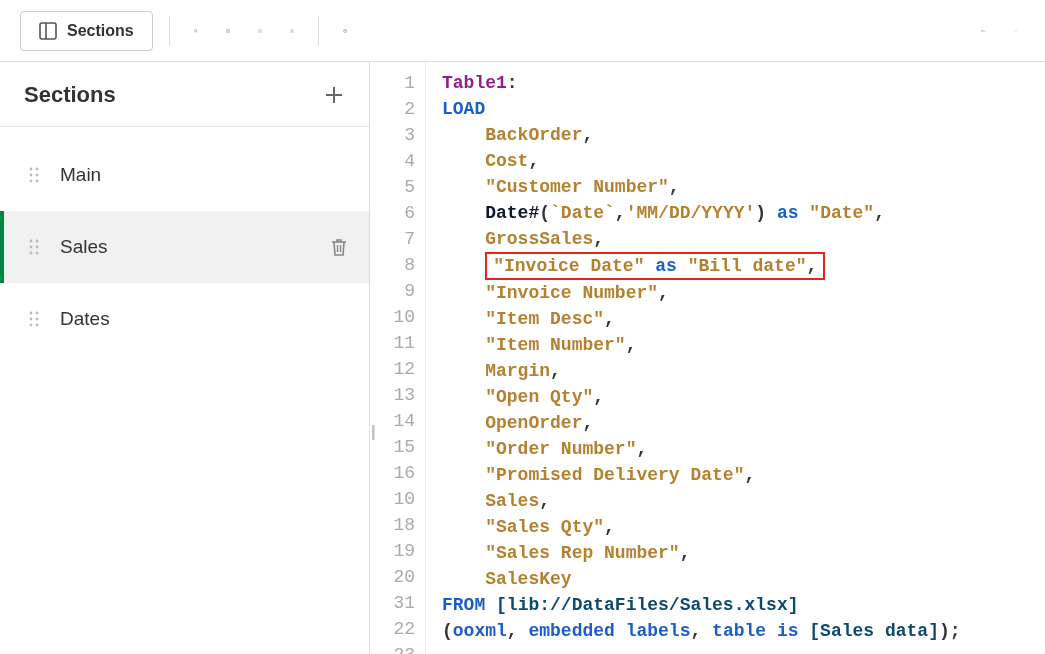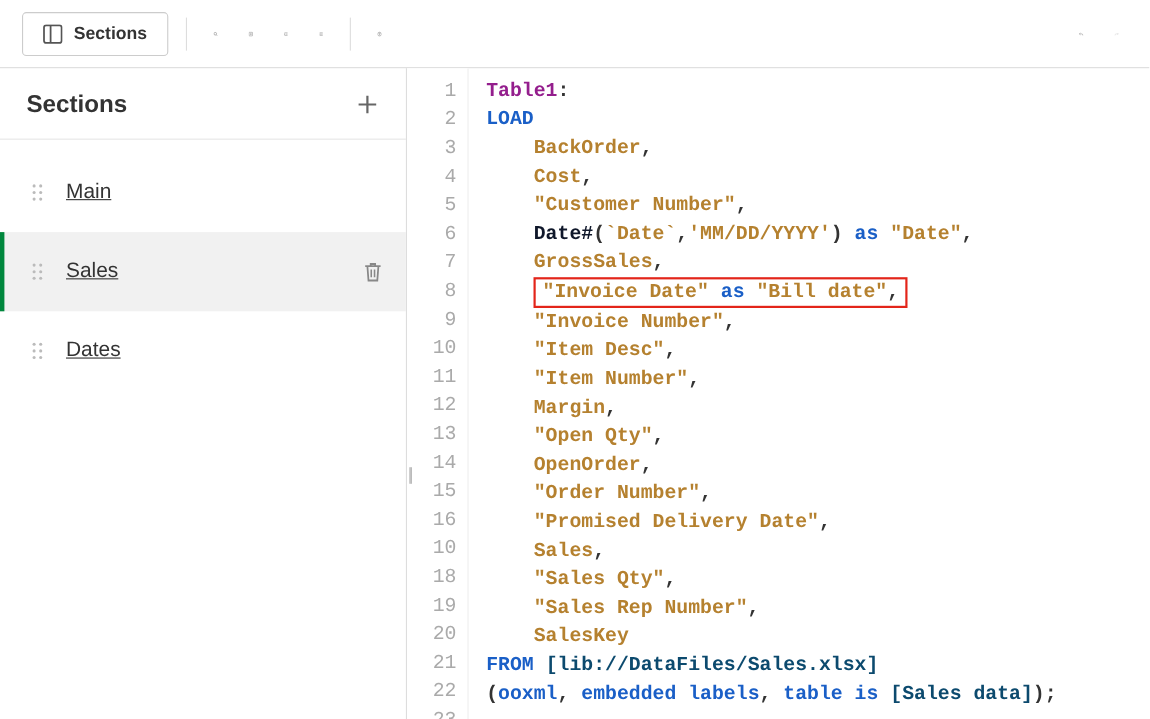"Main" .section-list { text-decoration: underline -> none }
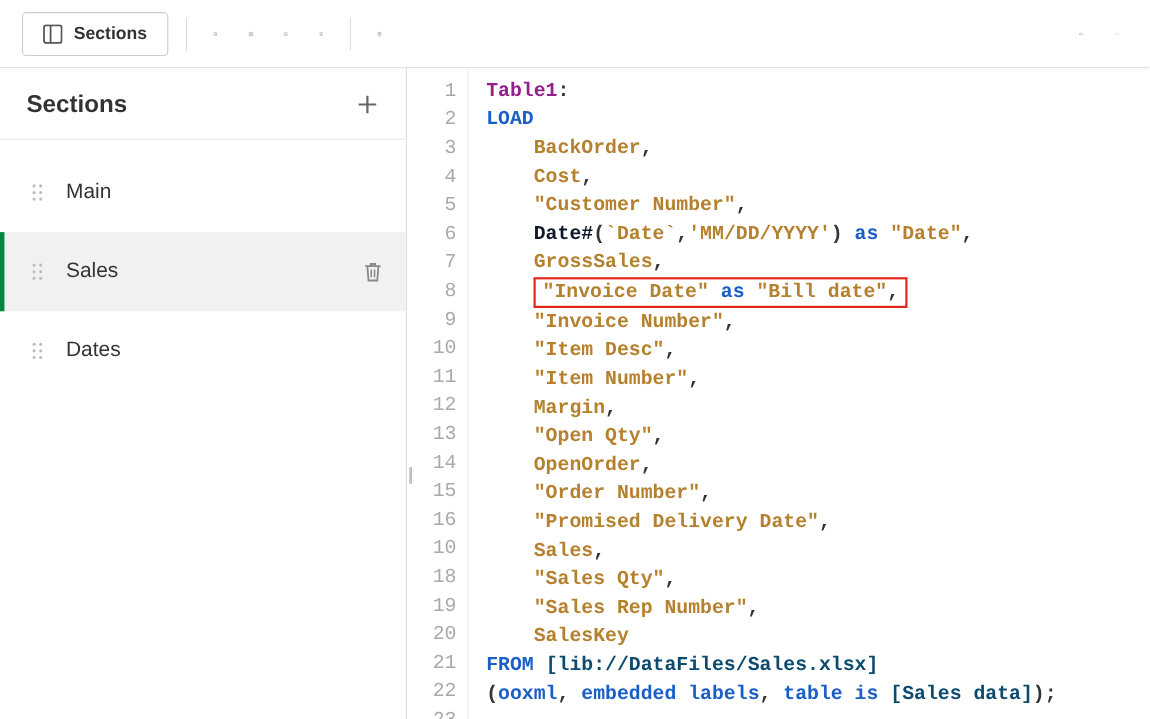"21" div { text: 21 -> 31 }
